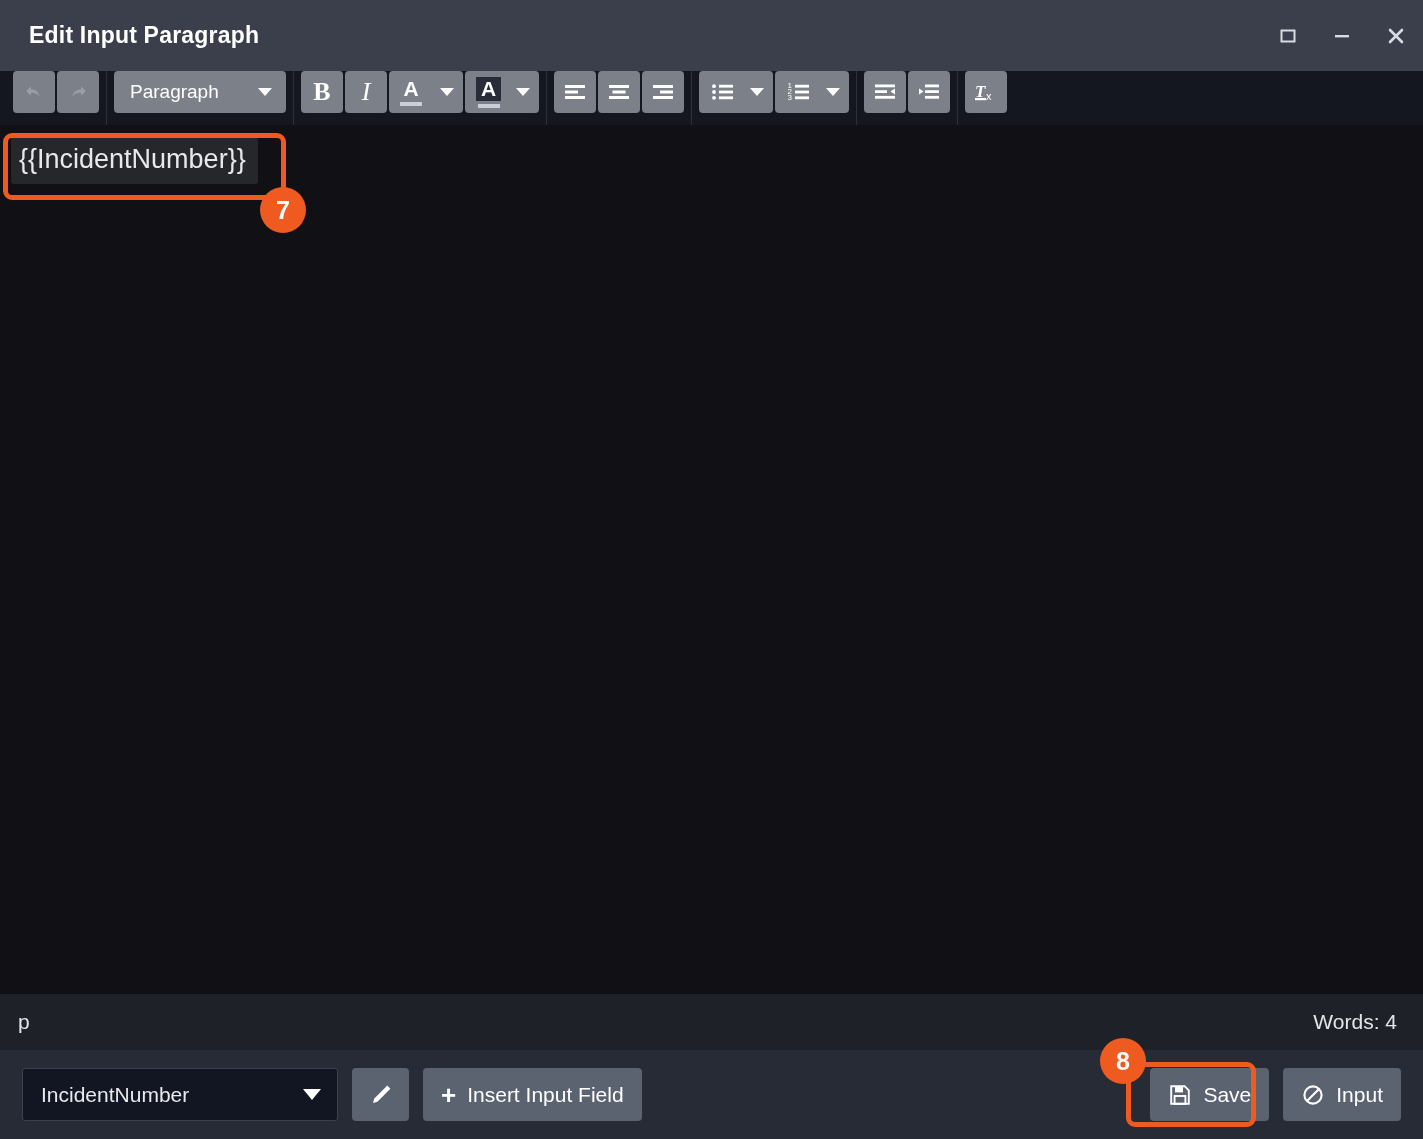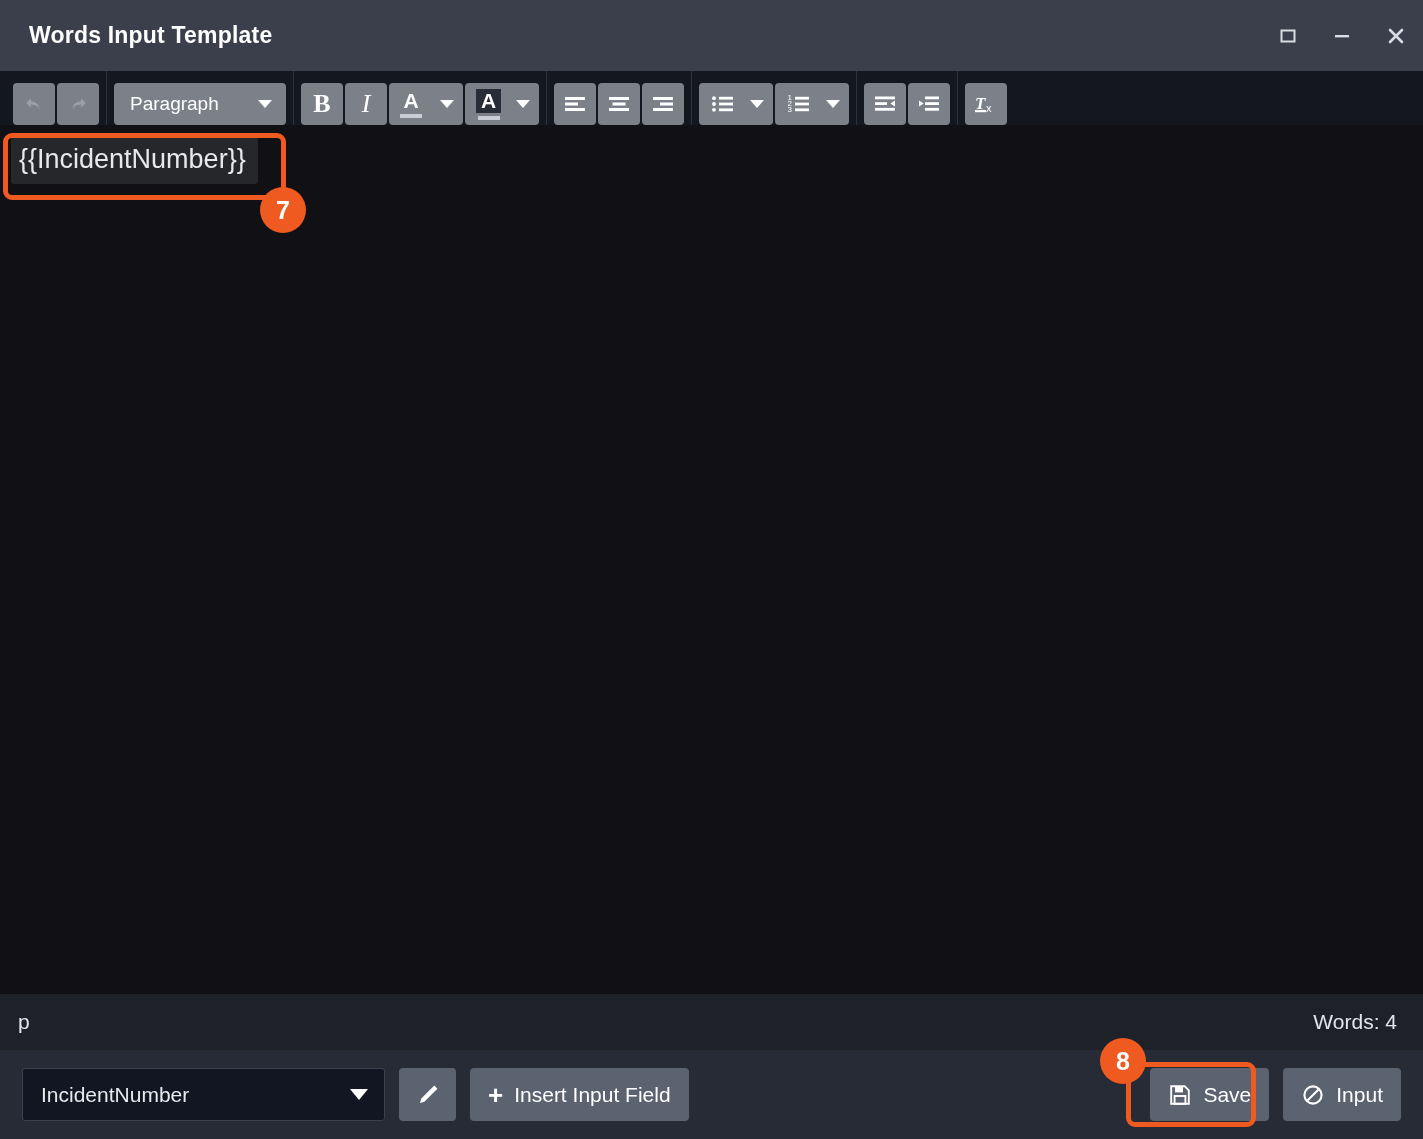"Words Input Template" div.titlebar-title { text: Words Input Template -> Edit Input Paragraph }
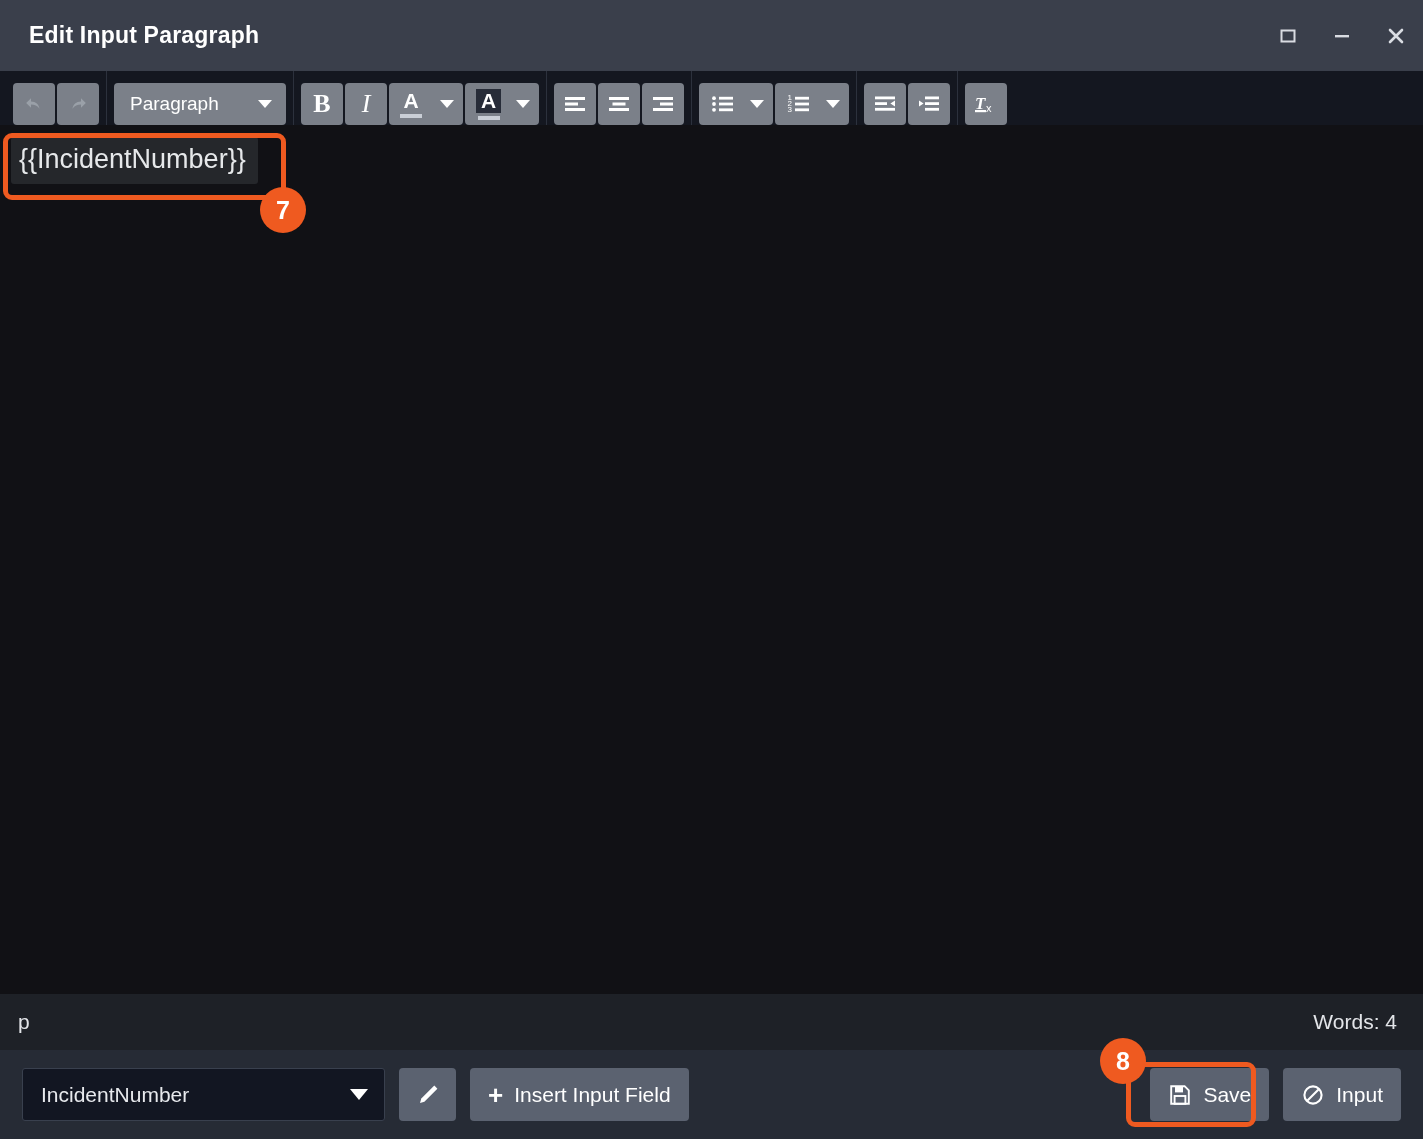"Paragraph" .tgroup { align-items: flex-end -> flex-start }
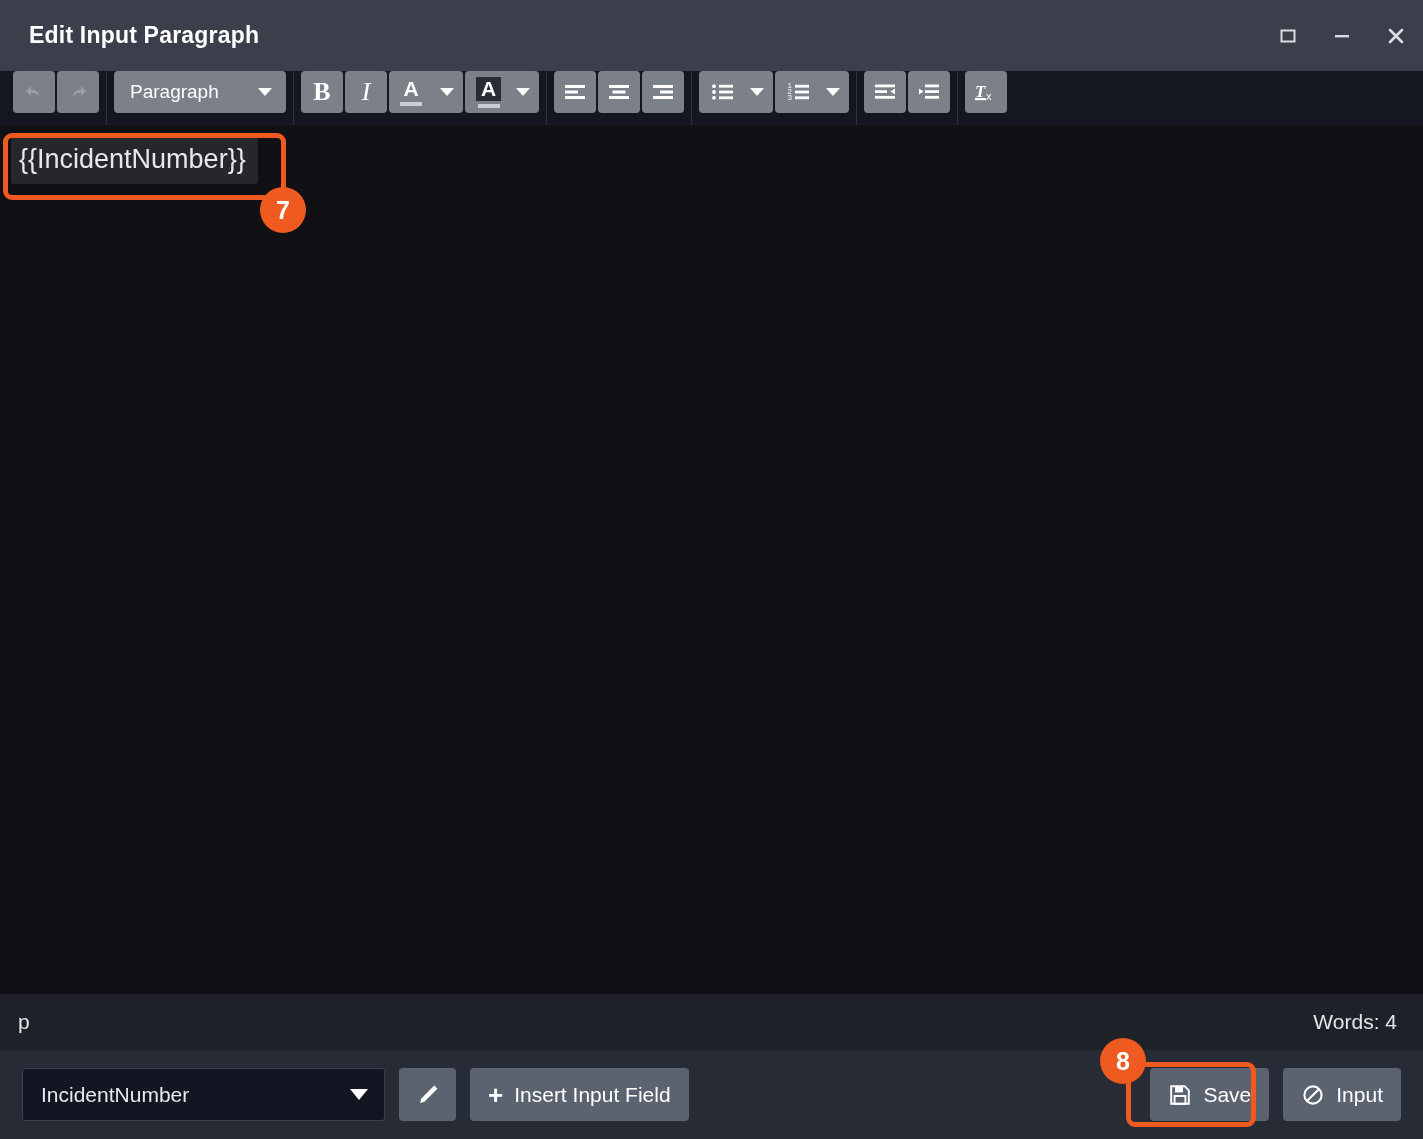"IncidentNumber" .select-field { width: 363px -> 316px }
